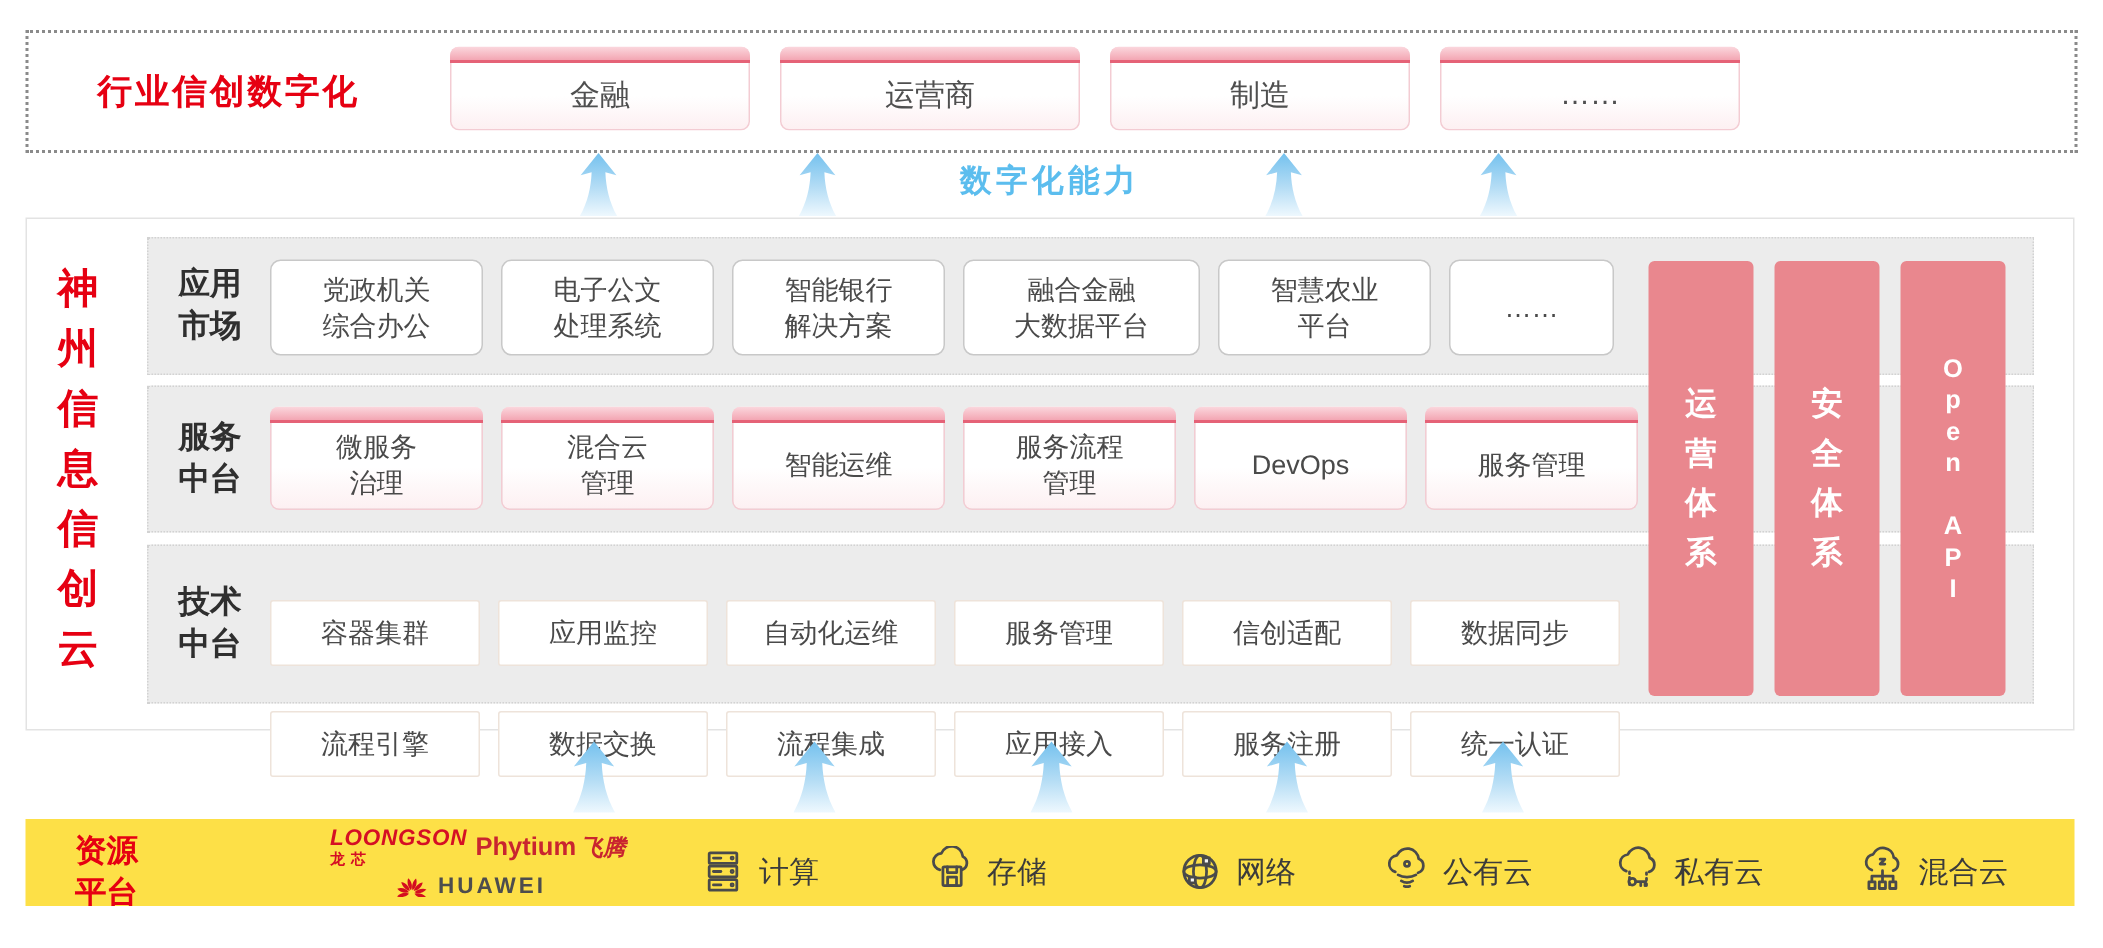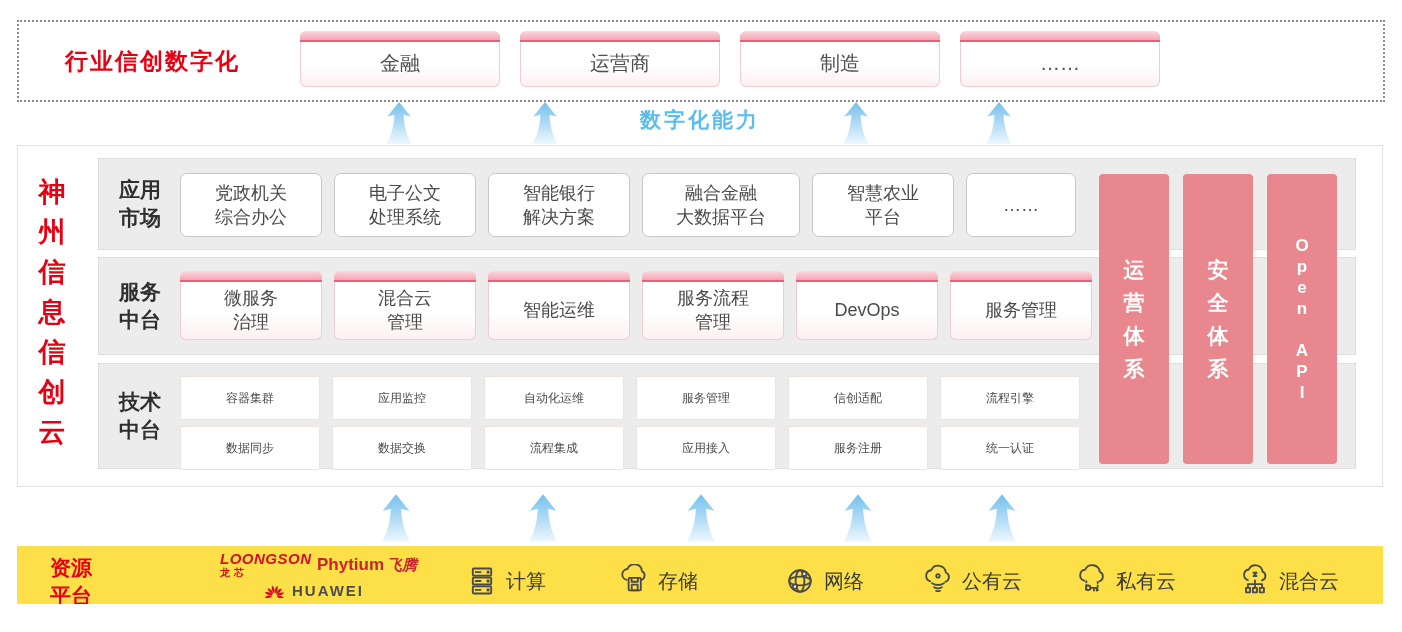"容器集群" .tech-box { font-size: 12px -> 18px; margin-top: none -> 24px }
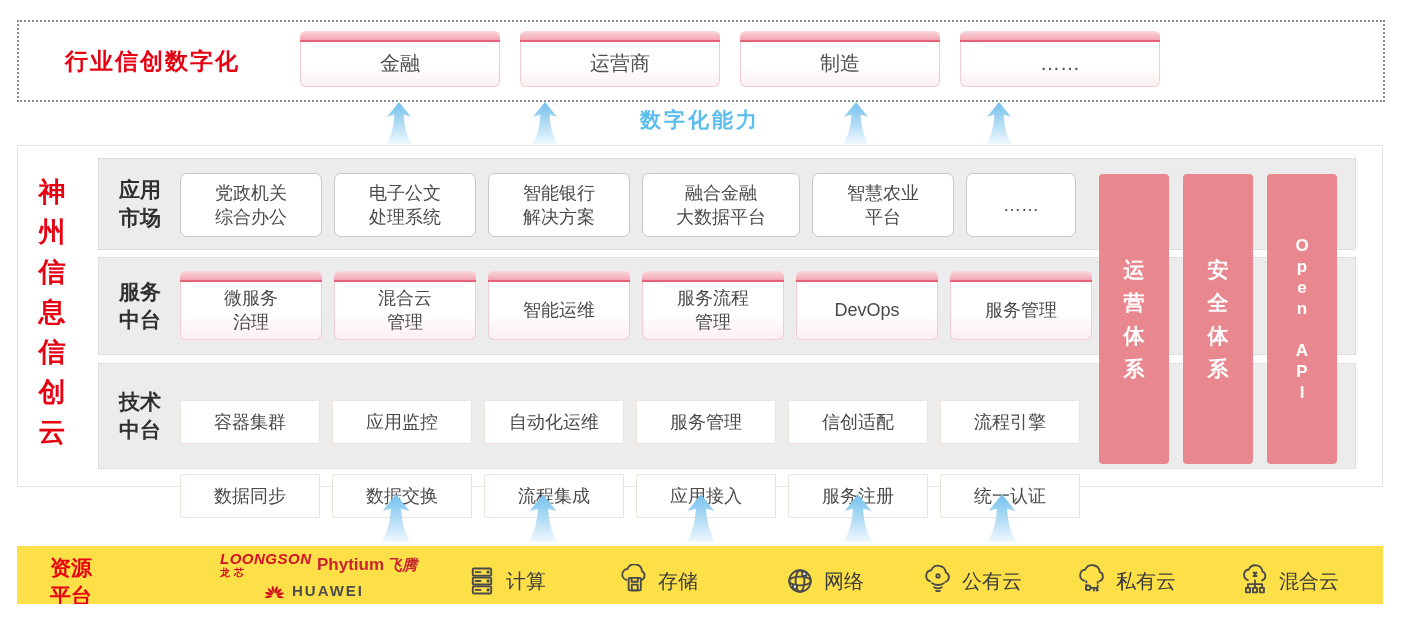"流程引擎" div.tech-box { order: before "数据同步" -> after "数据同步" }
